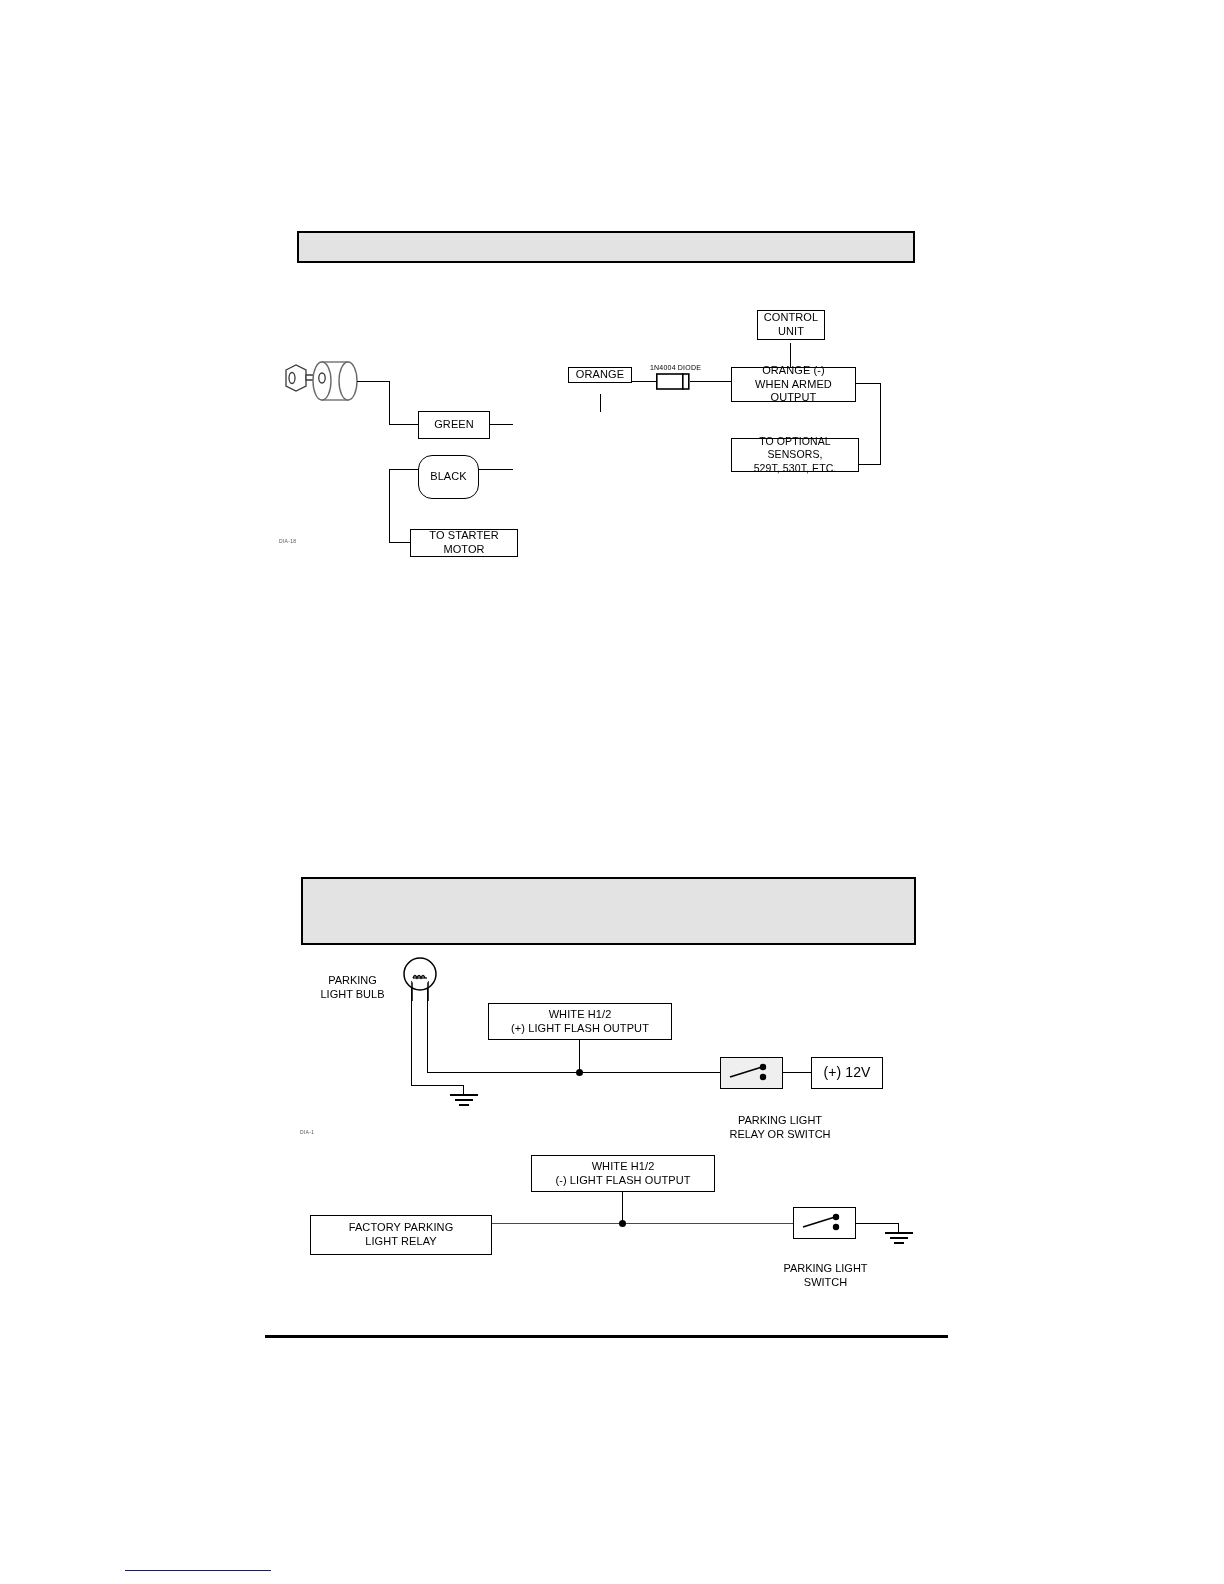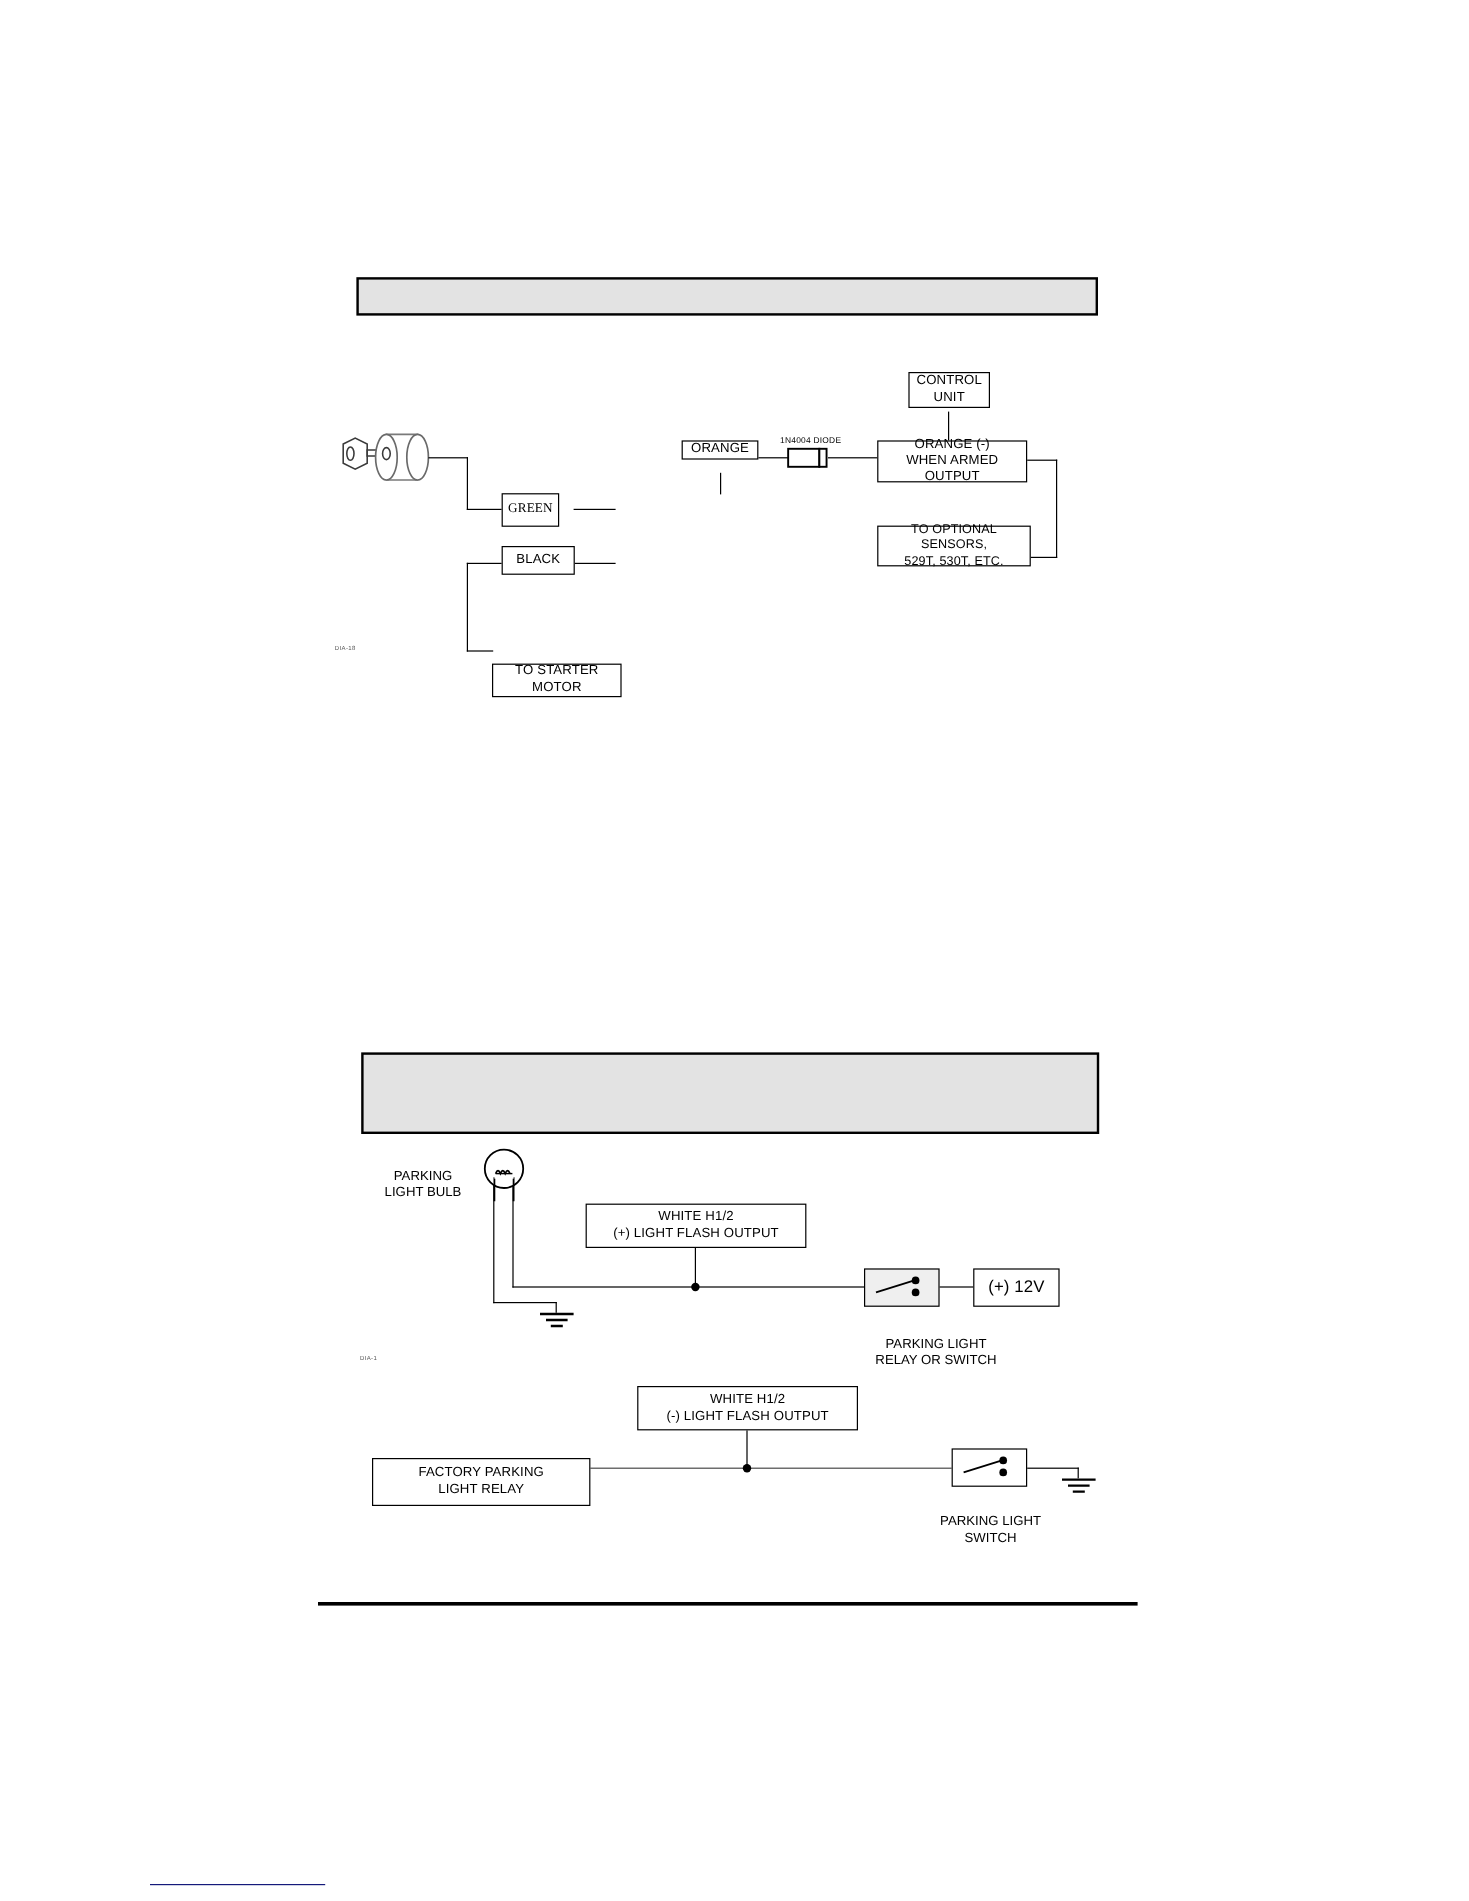"GREEN" div.dbox { font-family: Liberation Serif, serif -> none; width: 48px -> 72px }
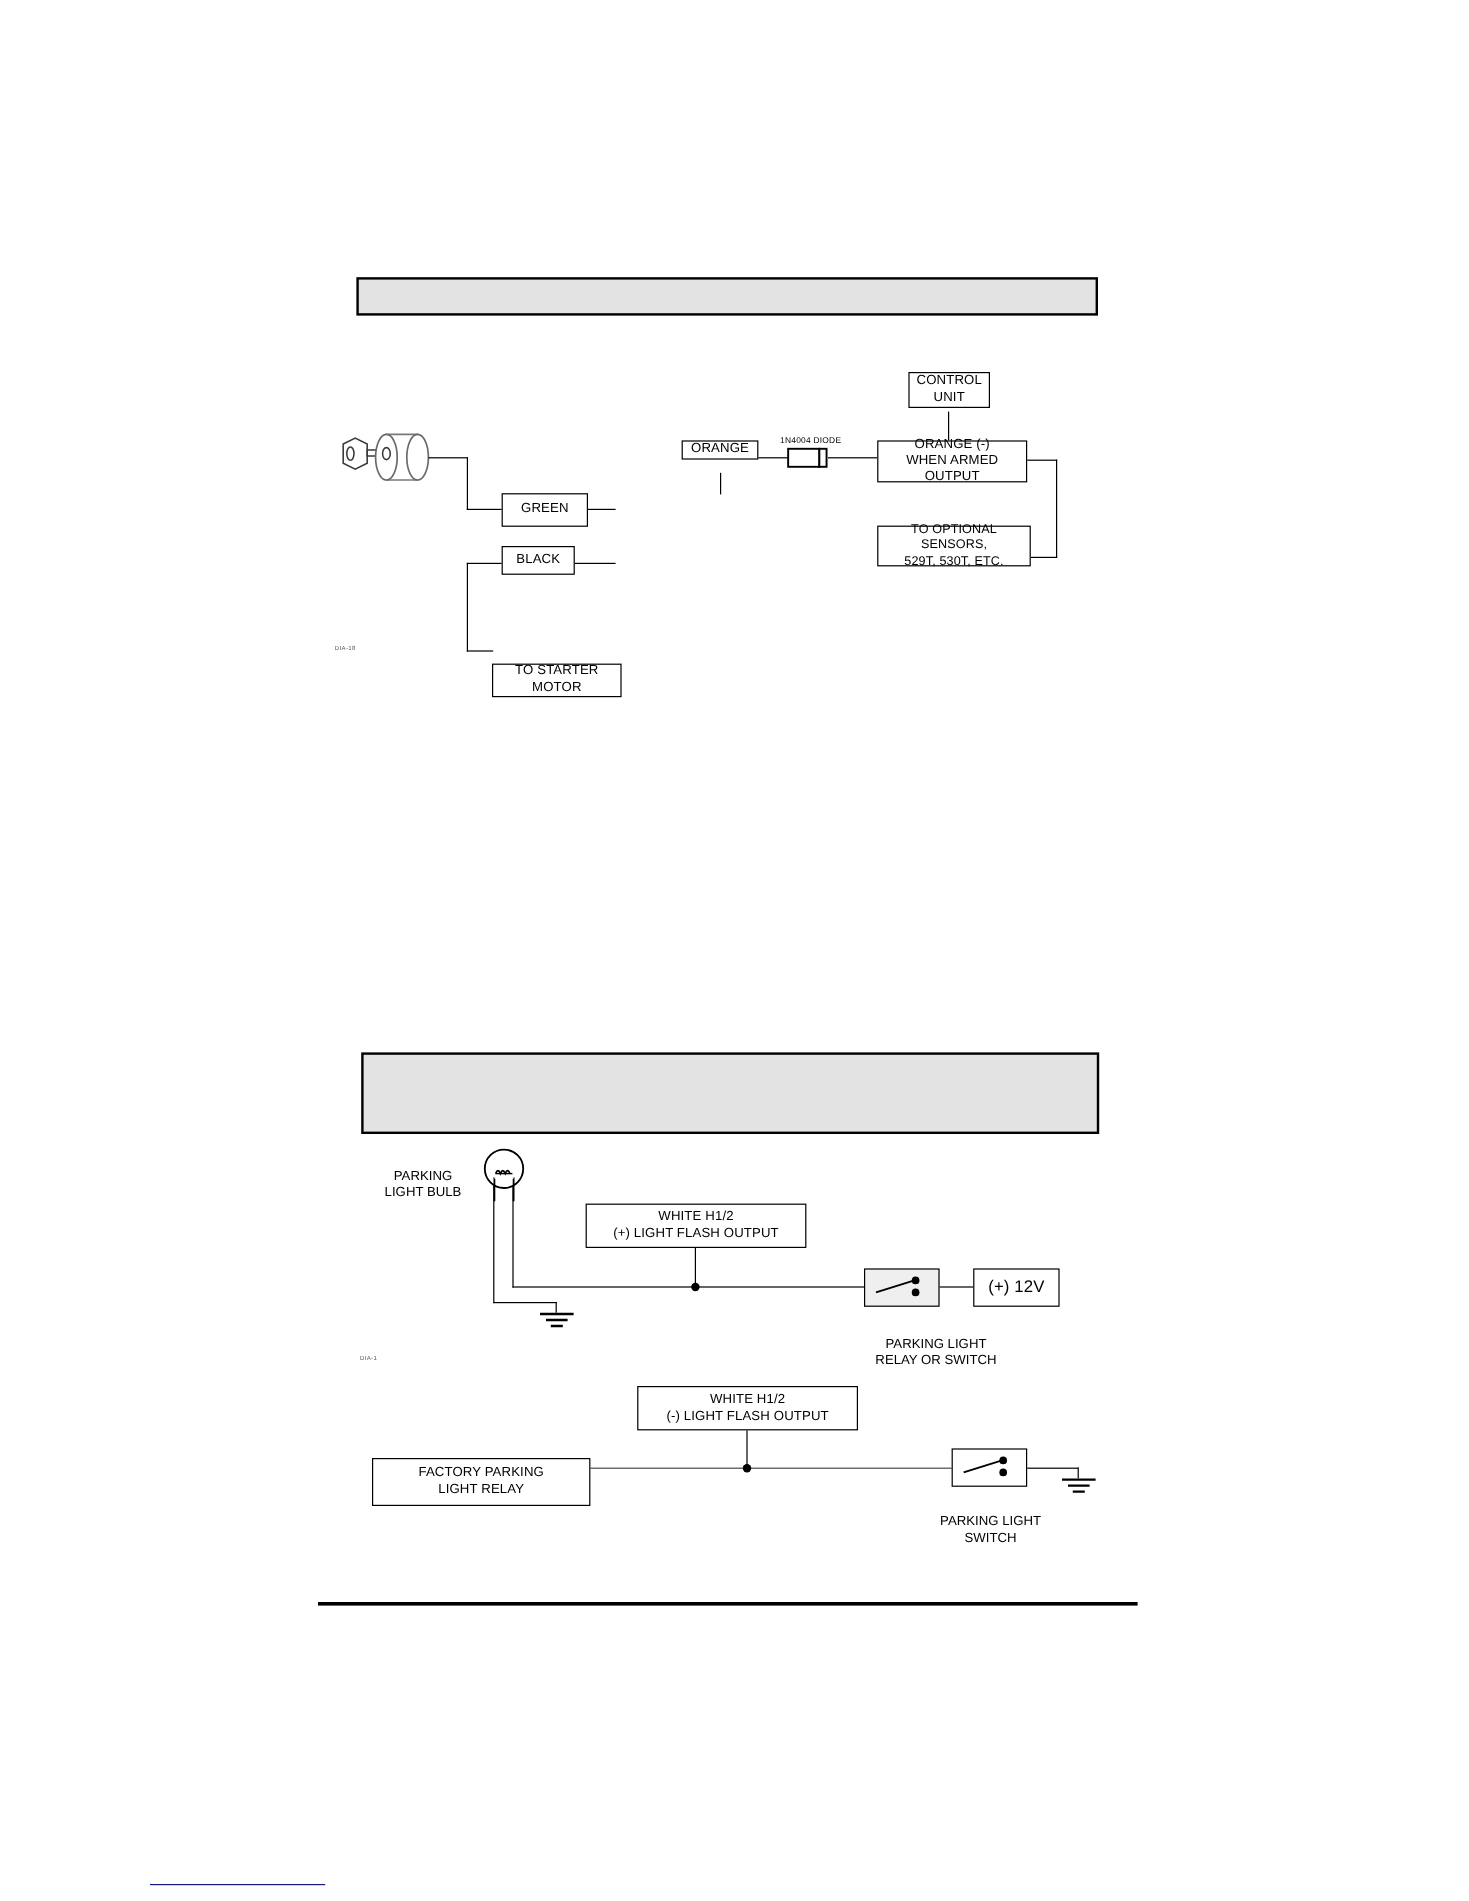"BLACK" div.dbox { border-radius: none -> 14px; height: 24px -> 44px }
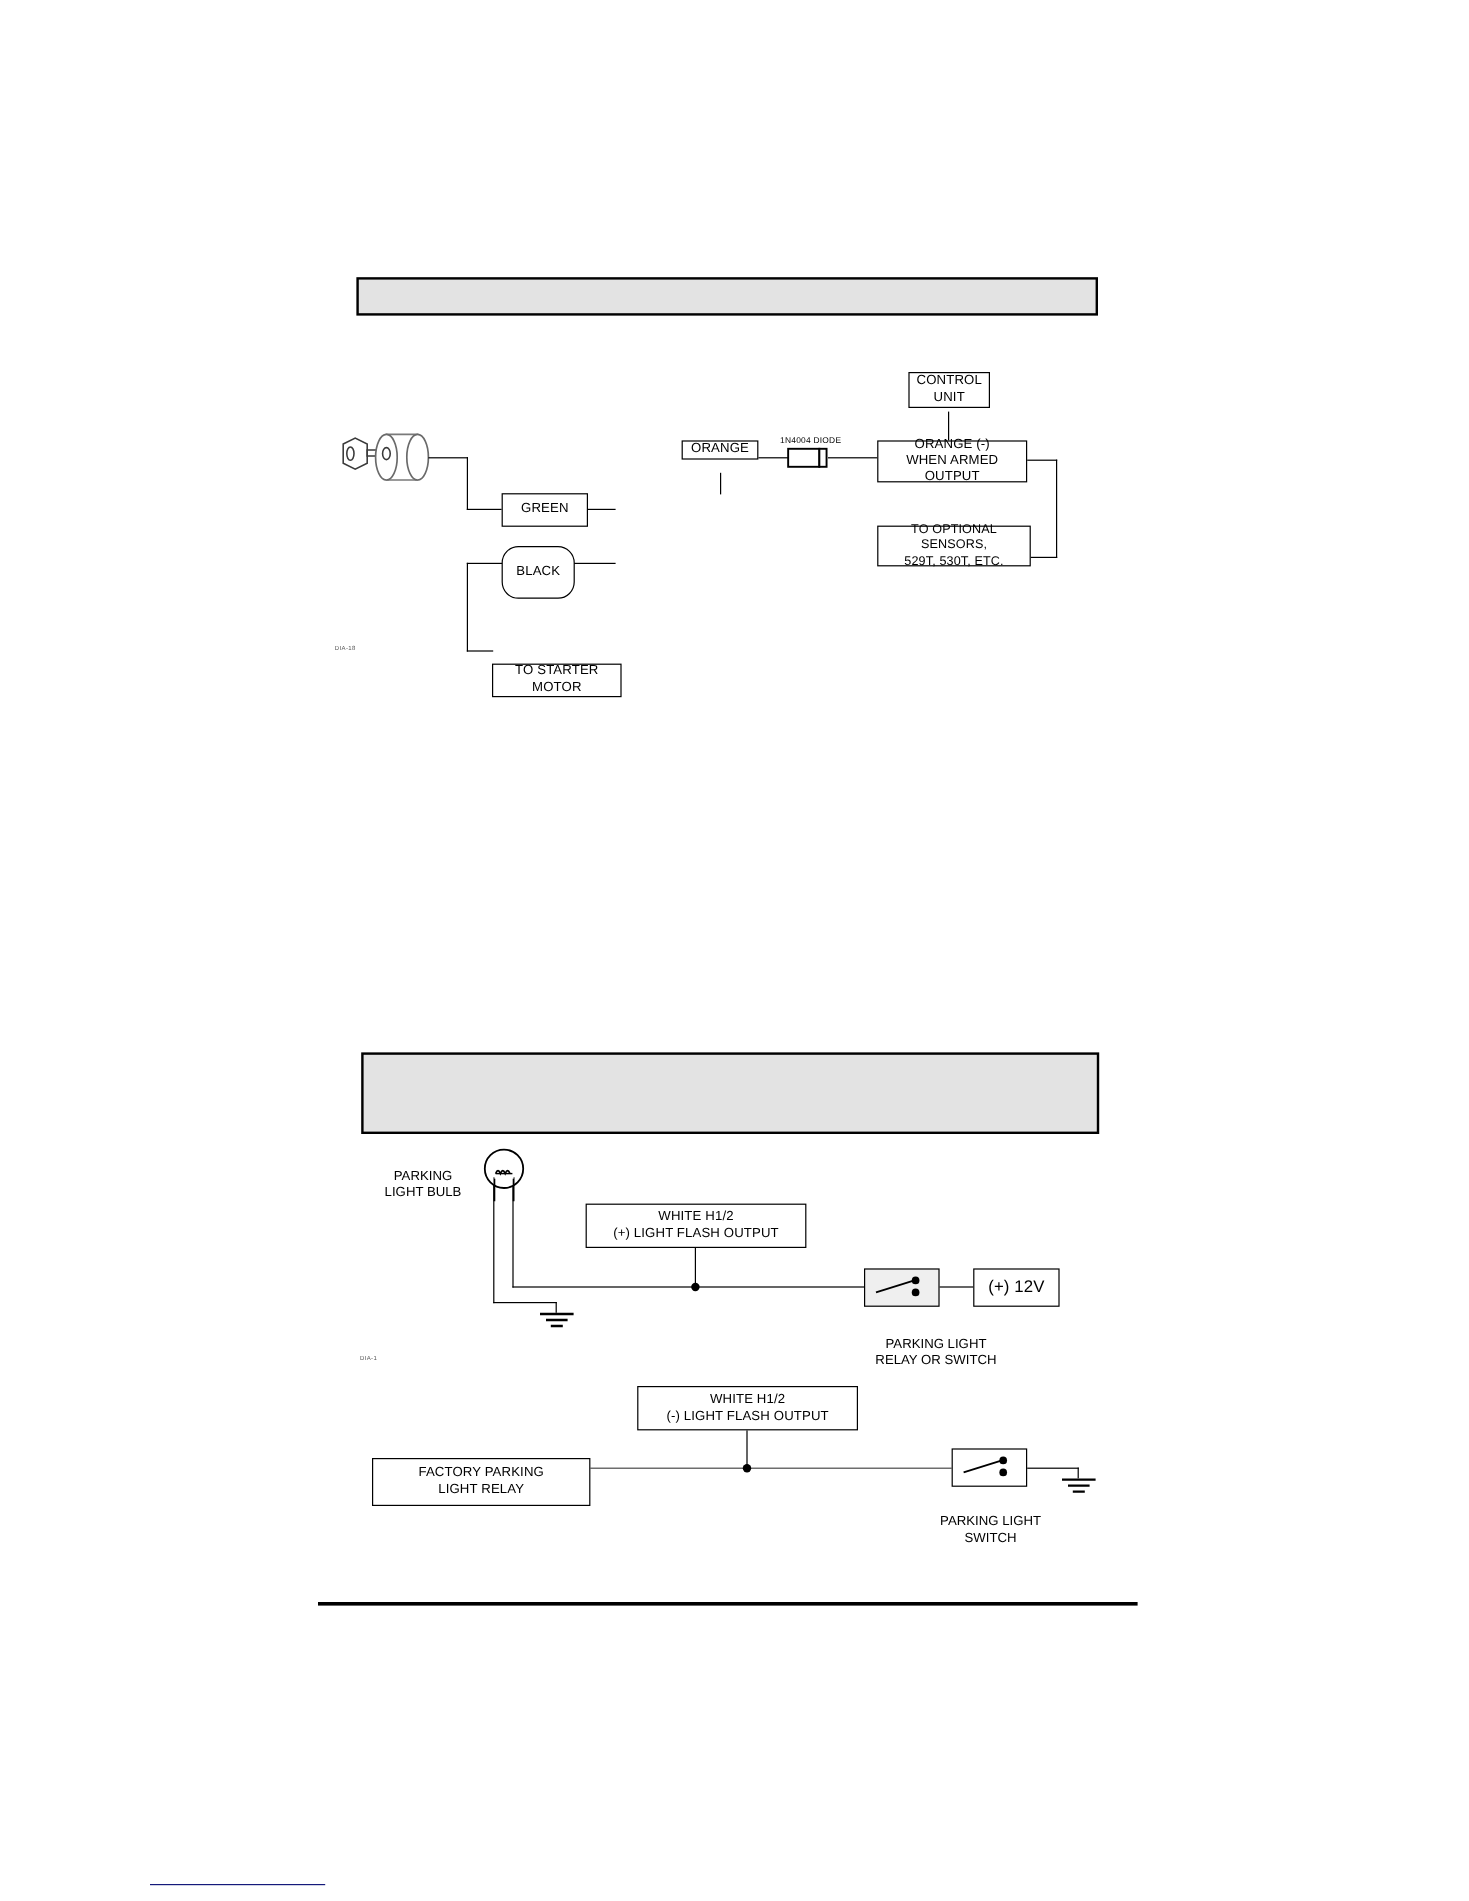"TO STARTER MOTOR" div.dbox { margin-top: 24px -> none }
